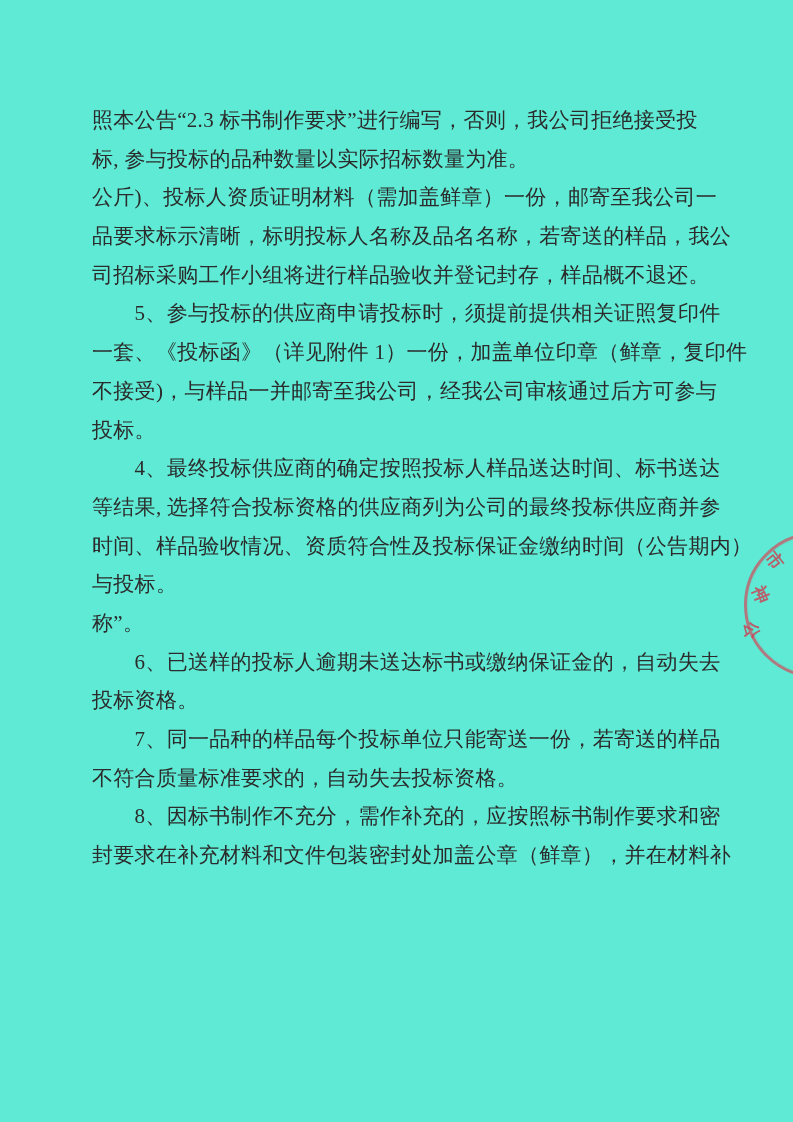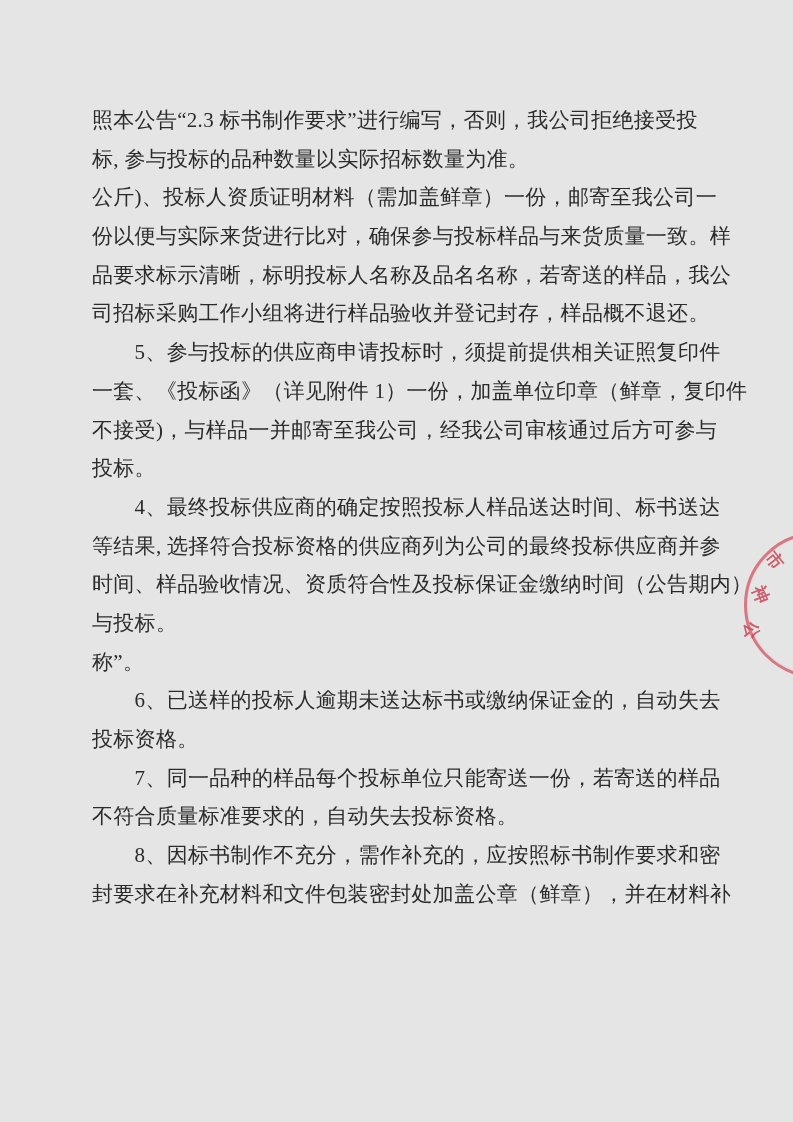"照本公告“2.3 标书制作要求”进行编写，否则，我公司拒绝接受投" .page { background: #e5e5e5 -> #5eead4 }
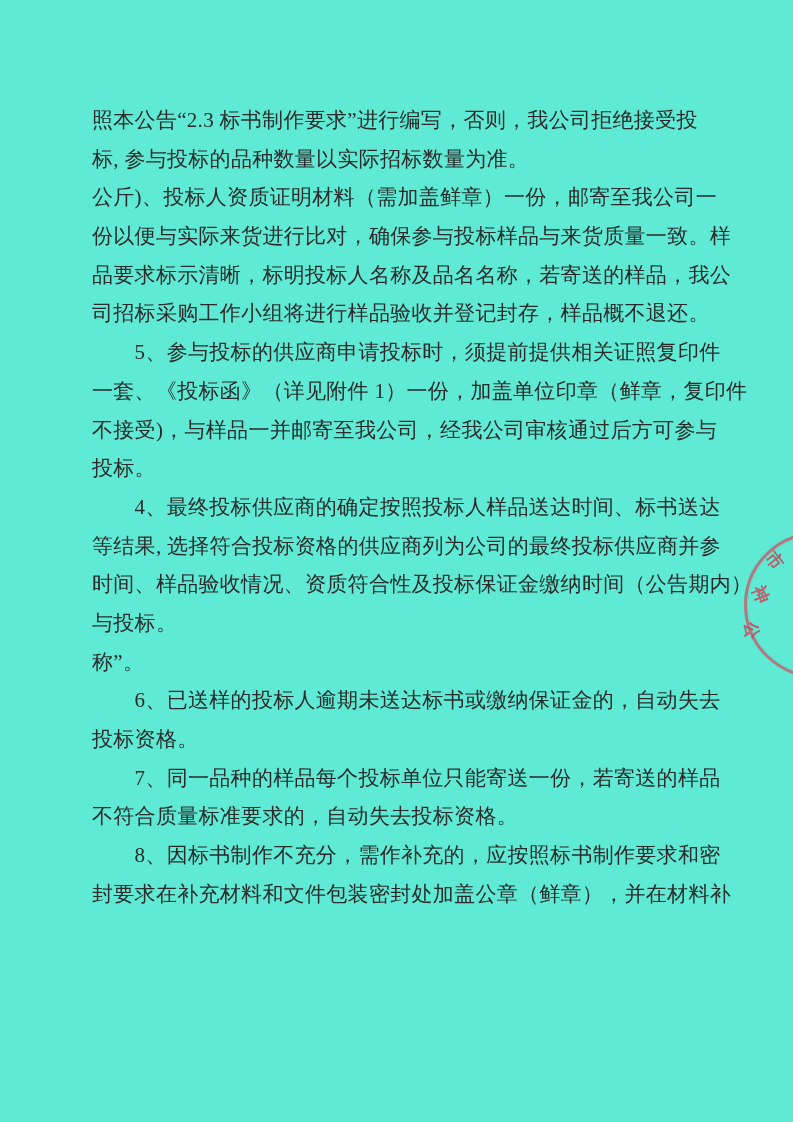"份以便与实际来货进行比对，确保参与投标样品与来货质量一致。样" div.line { html: <div>份以便与实际来货进行比对，确保参与投标样品与来货质量一致。样</div> -> none }
